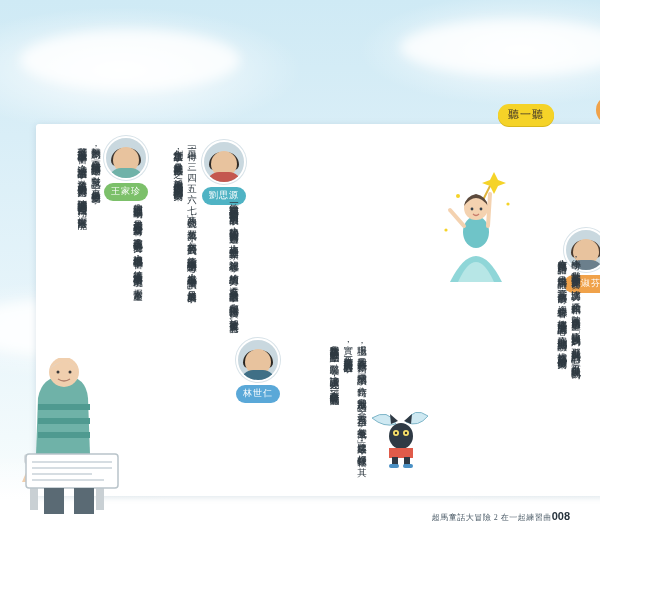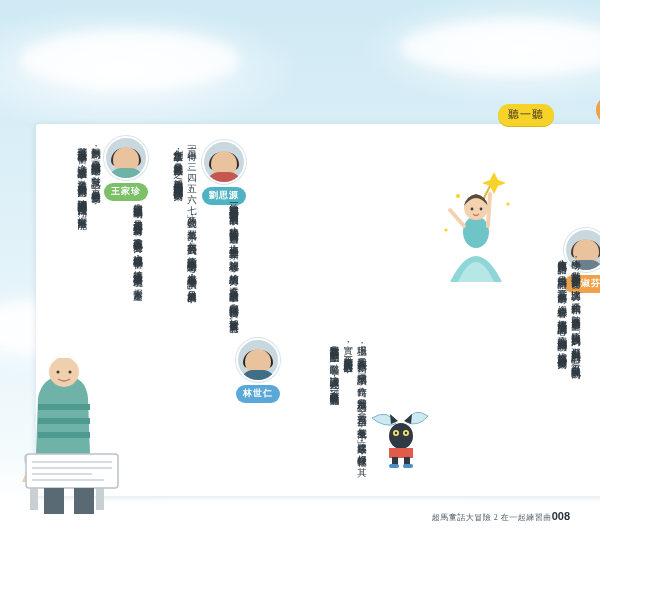"王家珍" .nameplate { font-weight: bold -> none }
